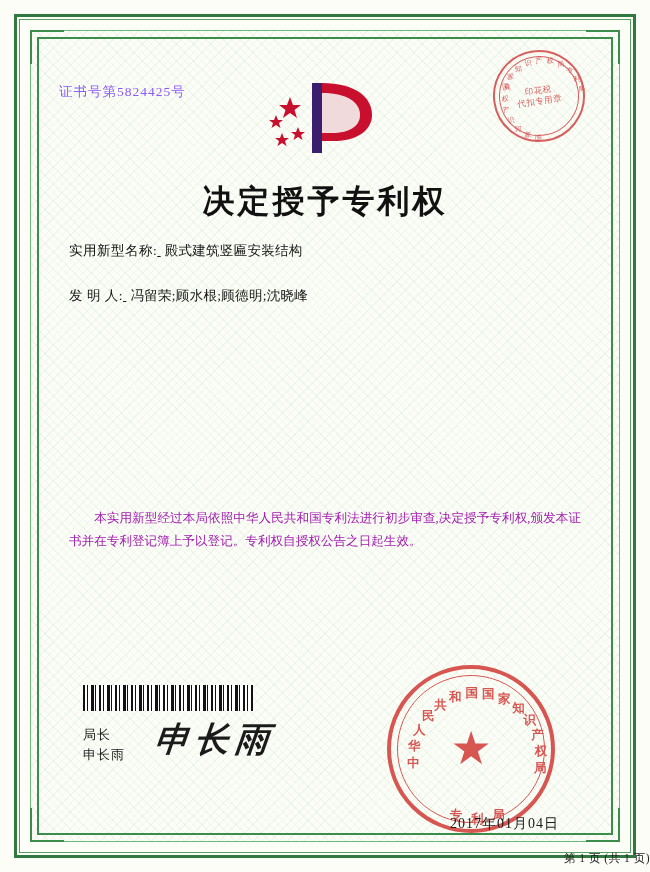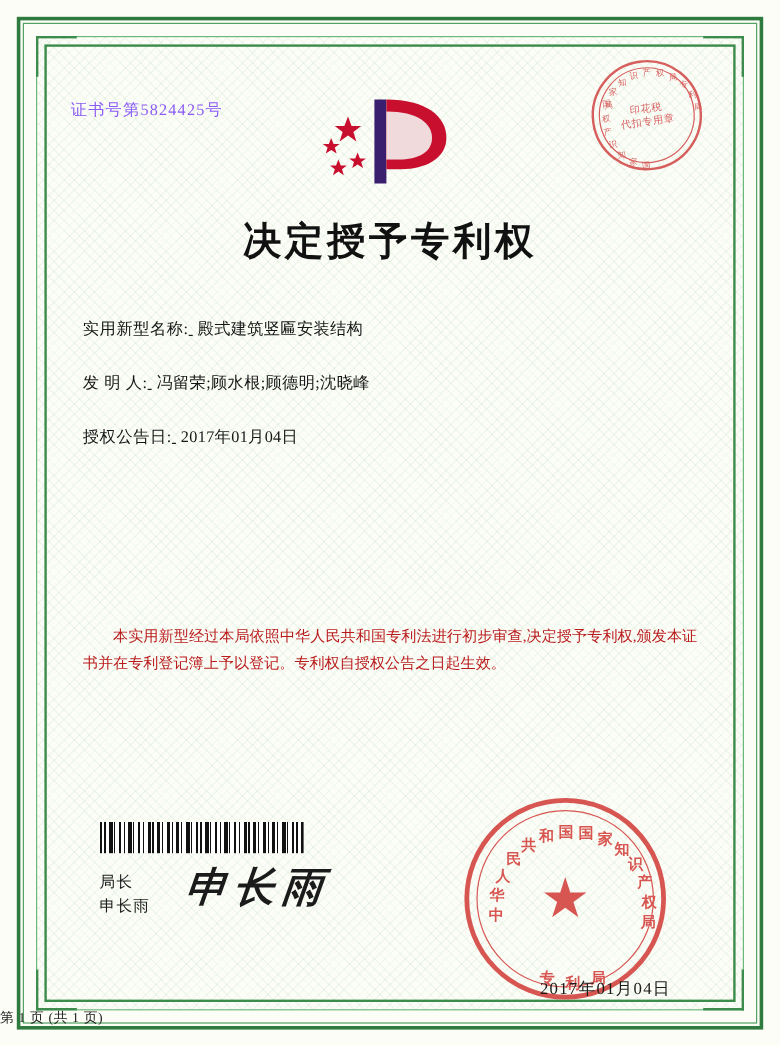"实用新型名称: 殿式建筑竖匾安装结构" .fields { top: 218px -> 195px }
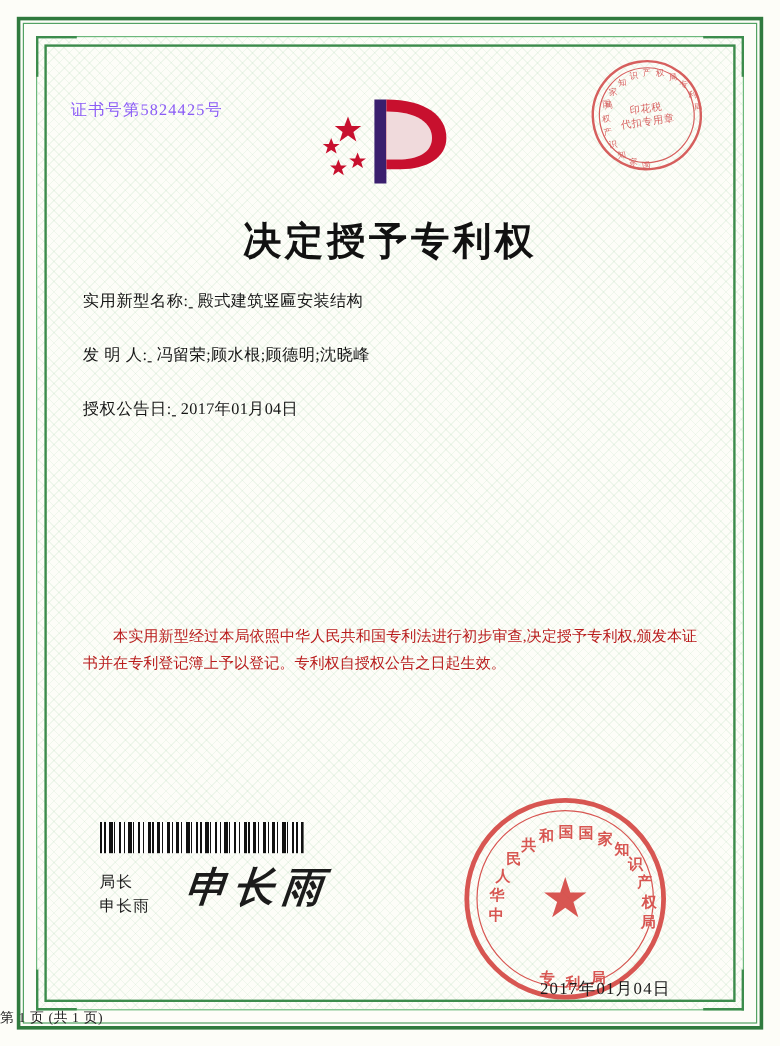"授权公告日: 2017年01月04日" div.field-row { html: <div> <span>授权公告日:</span> <span>2017年01月04日</span> </div> -> none }
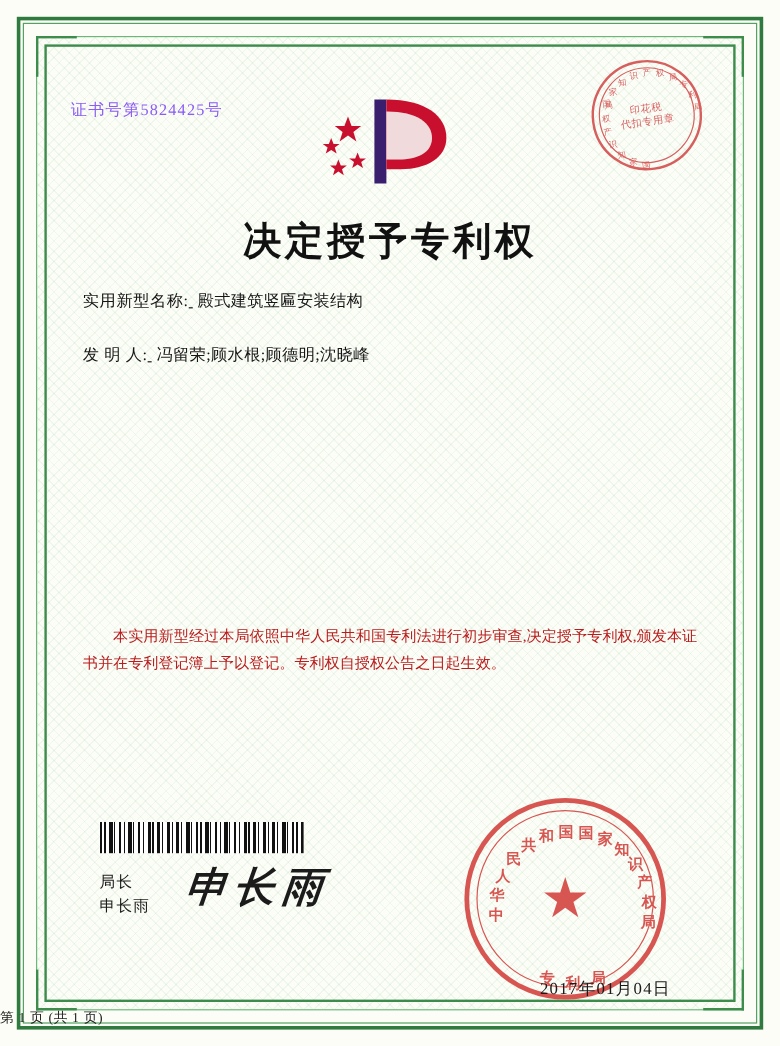"本实用新型经过本局依照中华人民共和国专利法进行初步审查,决定授予专利权,颁发本证" .paragraphs { color: #b91c1c -> #a21caf; margin-top: 12px -> none }
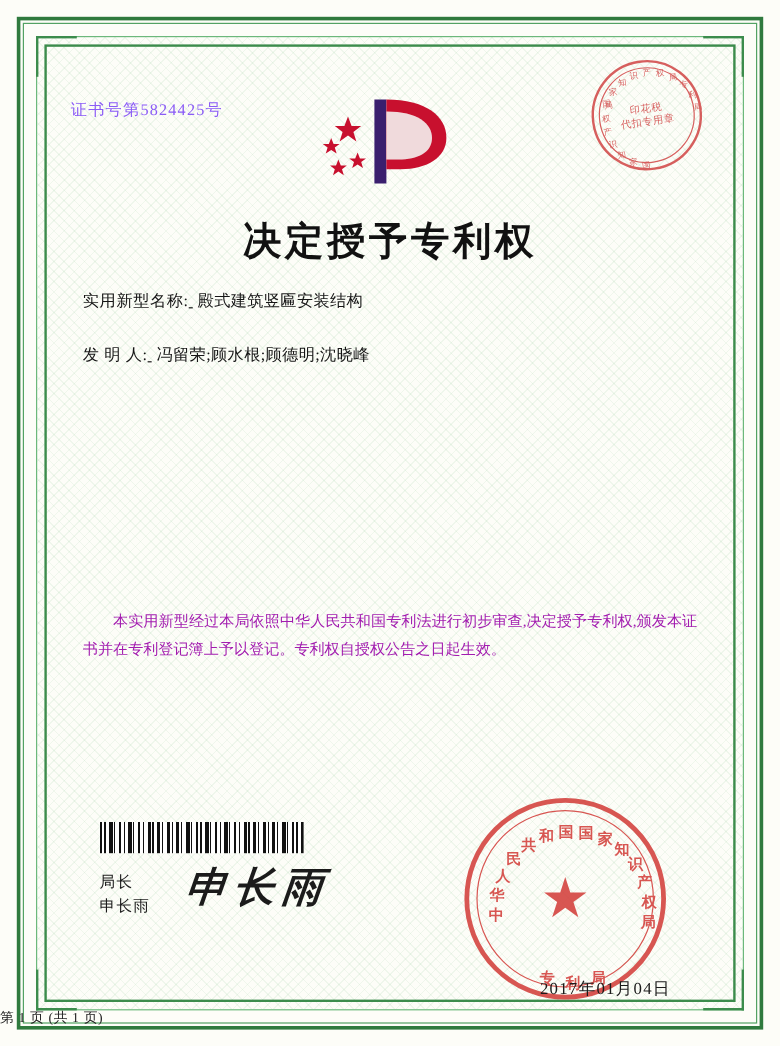"第 1 页 (共 1" .footer { bottom: 16px -> 6px; text-align: left -> right }
